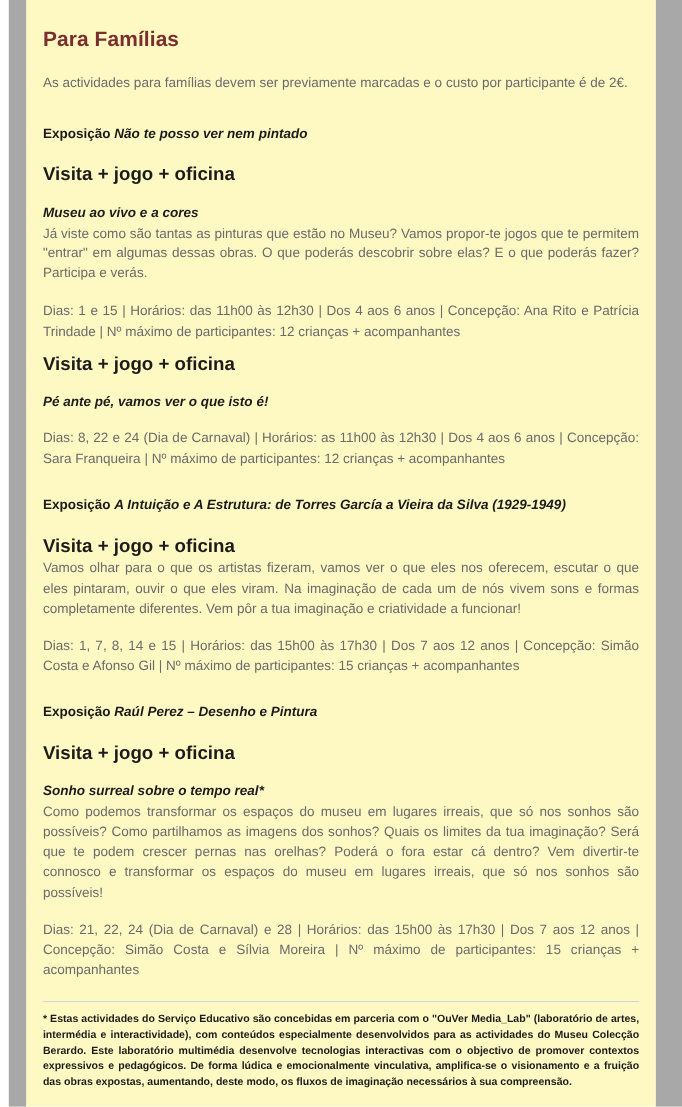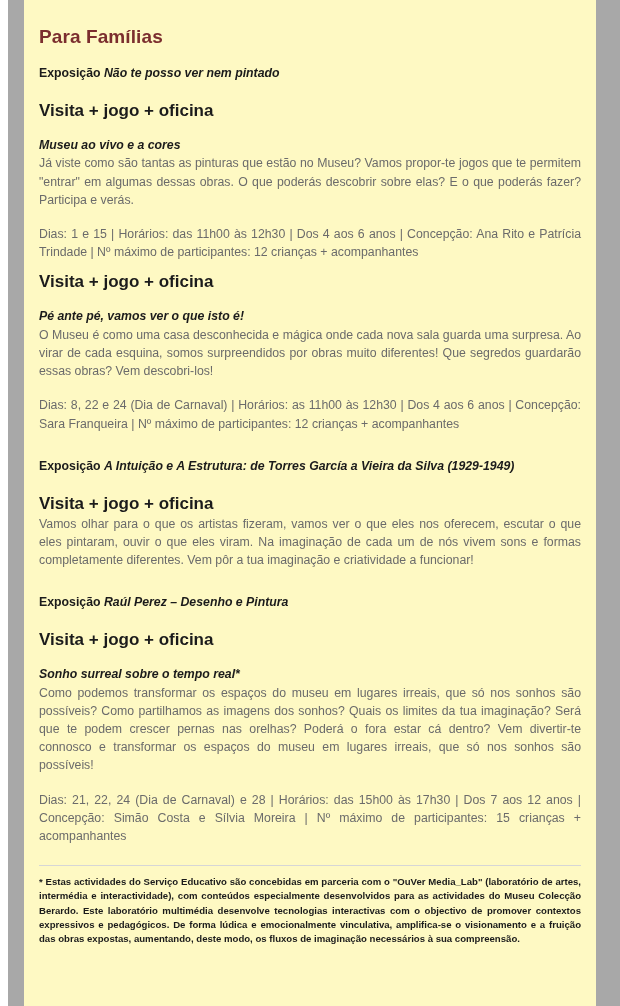"As actividades para famílias devem" p.intro { html: none -> <p>As actividades para famílias devem ser previamente marcadas e o custo por participante é de 2€.</p> }
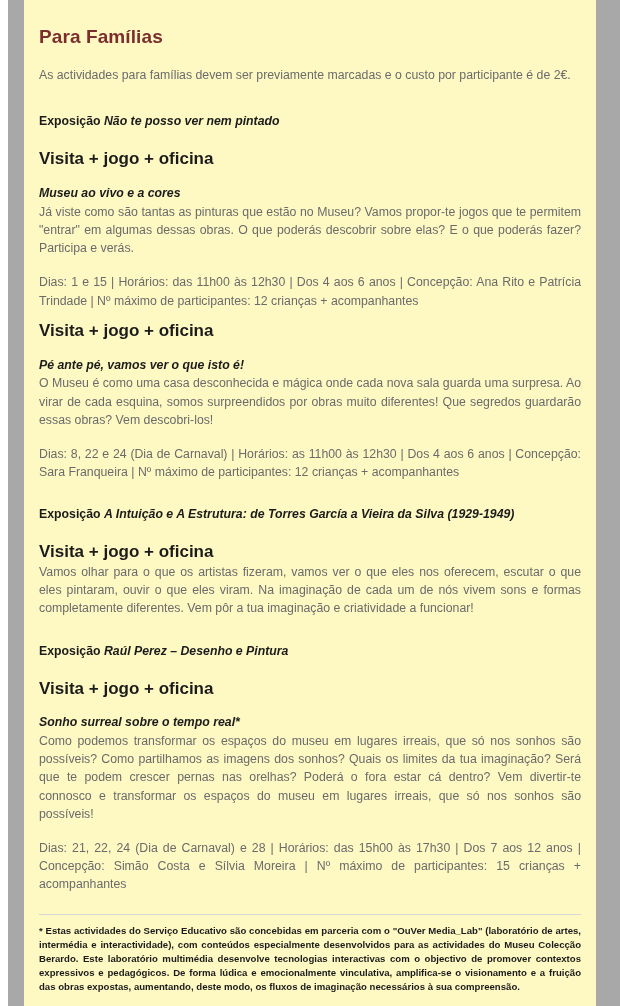"O Museu é como uma" p.block-desc { html: <p>O Museu é como uma casa desconhecida e mágica onde cada nova sala guarda uma surpresa. Ao virar de cada esquina, somos surpreendidos por obras muito diferentes! Que segredos guardarão essas obras? Vem descobri-los!</p> -> none }
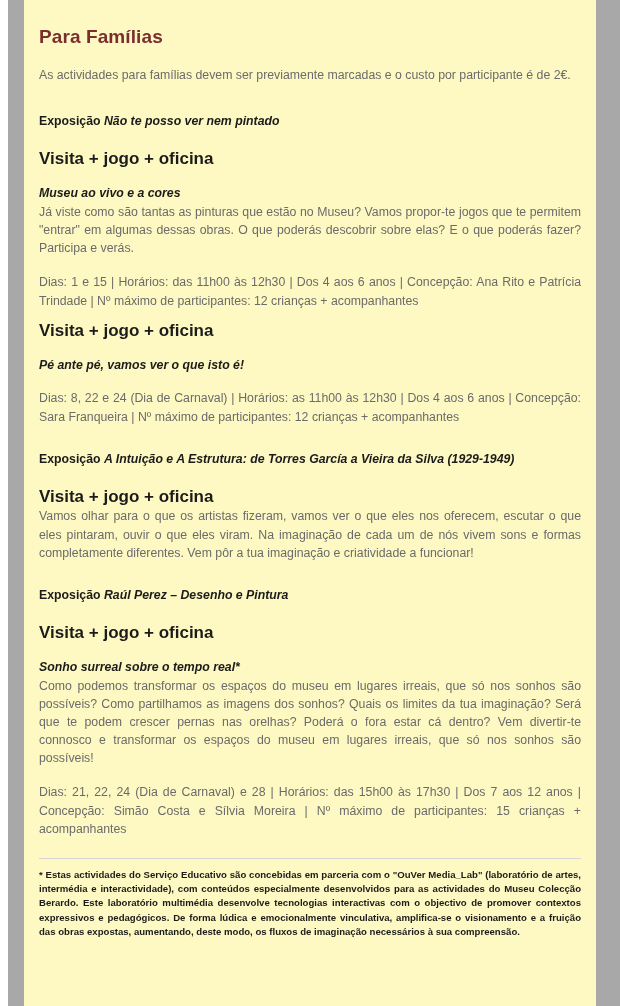"Dias: 1, 7, 8, 14" p.block-meta { html: none -> <p>Dias: 1, 7, 8, 14 e 15 | Horários: das 15h00 às 17h30 | Dos 7 aos 12 anos | Concepção: Simão Costa e Afonso Gil | Nº máximo de participantes: 15 crianças + acompanhantes</p> }
